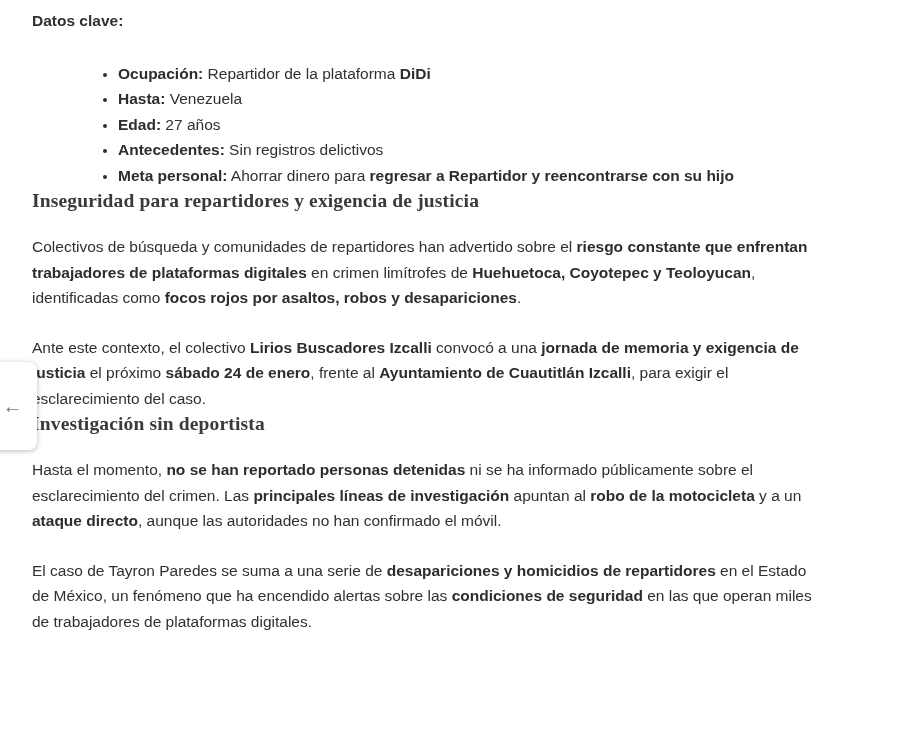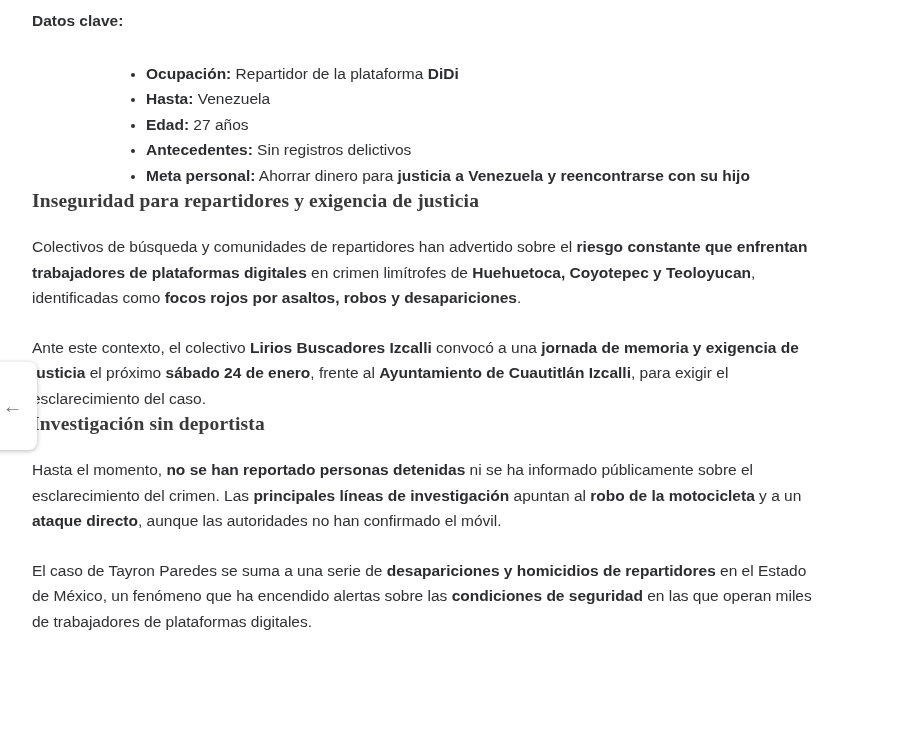"Ocupación: Repartidor de la plataforma" ul.key-facts li { margin-left: 28px -> none }
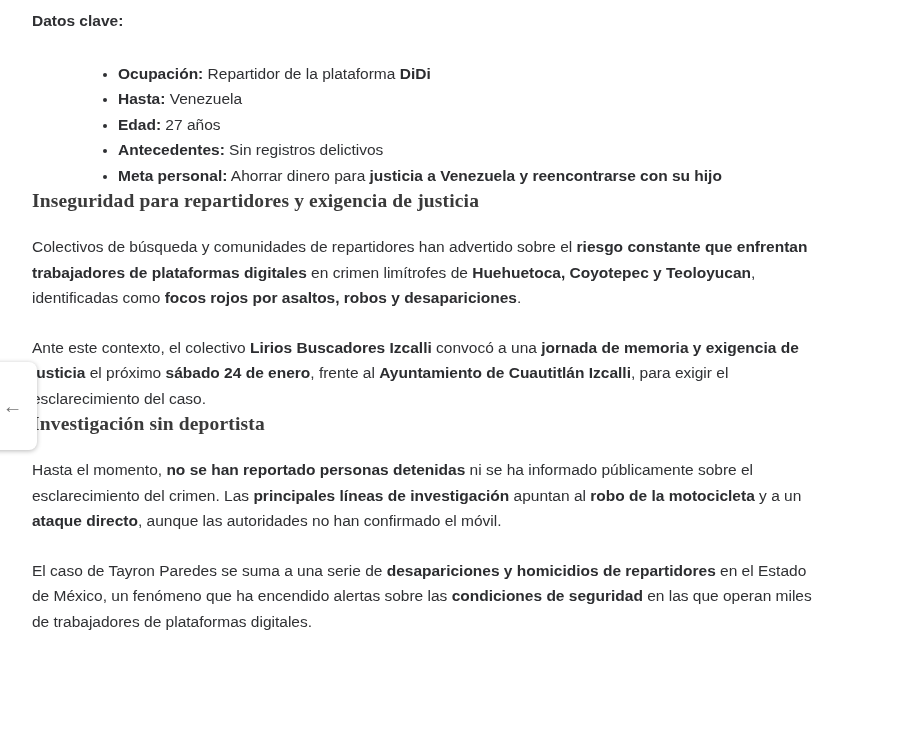"justicia a Venezuela y reencontrarse" b { text: justicia a Venezuela -> regresar a Repartidor }
